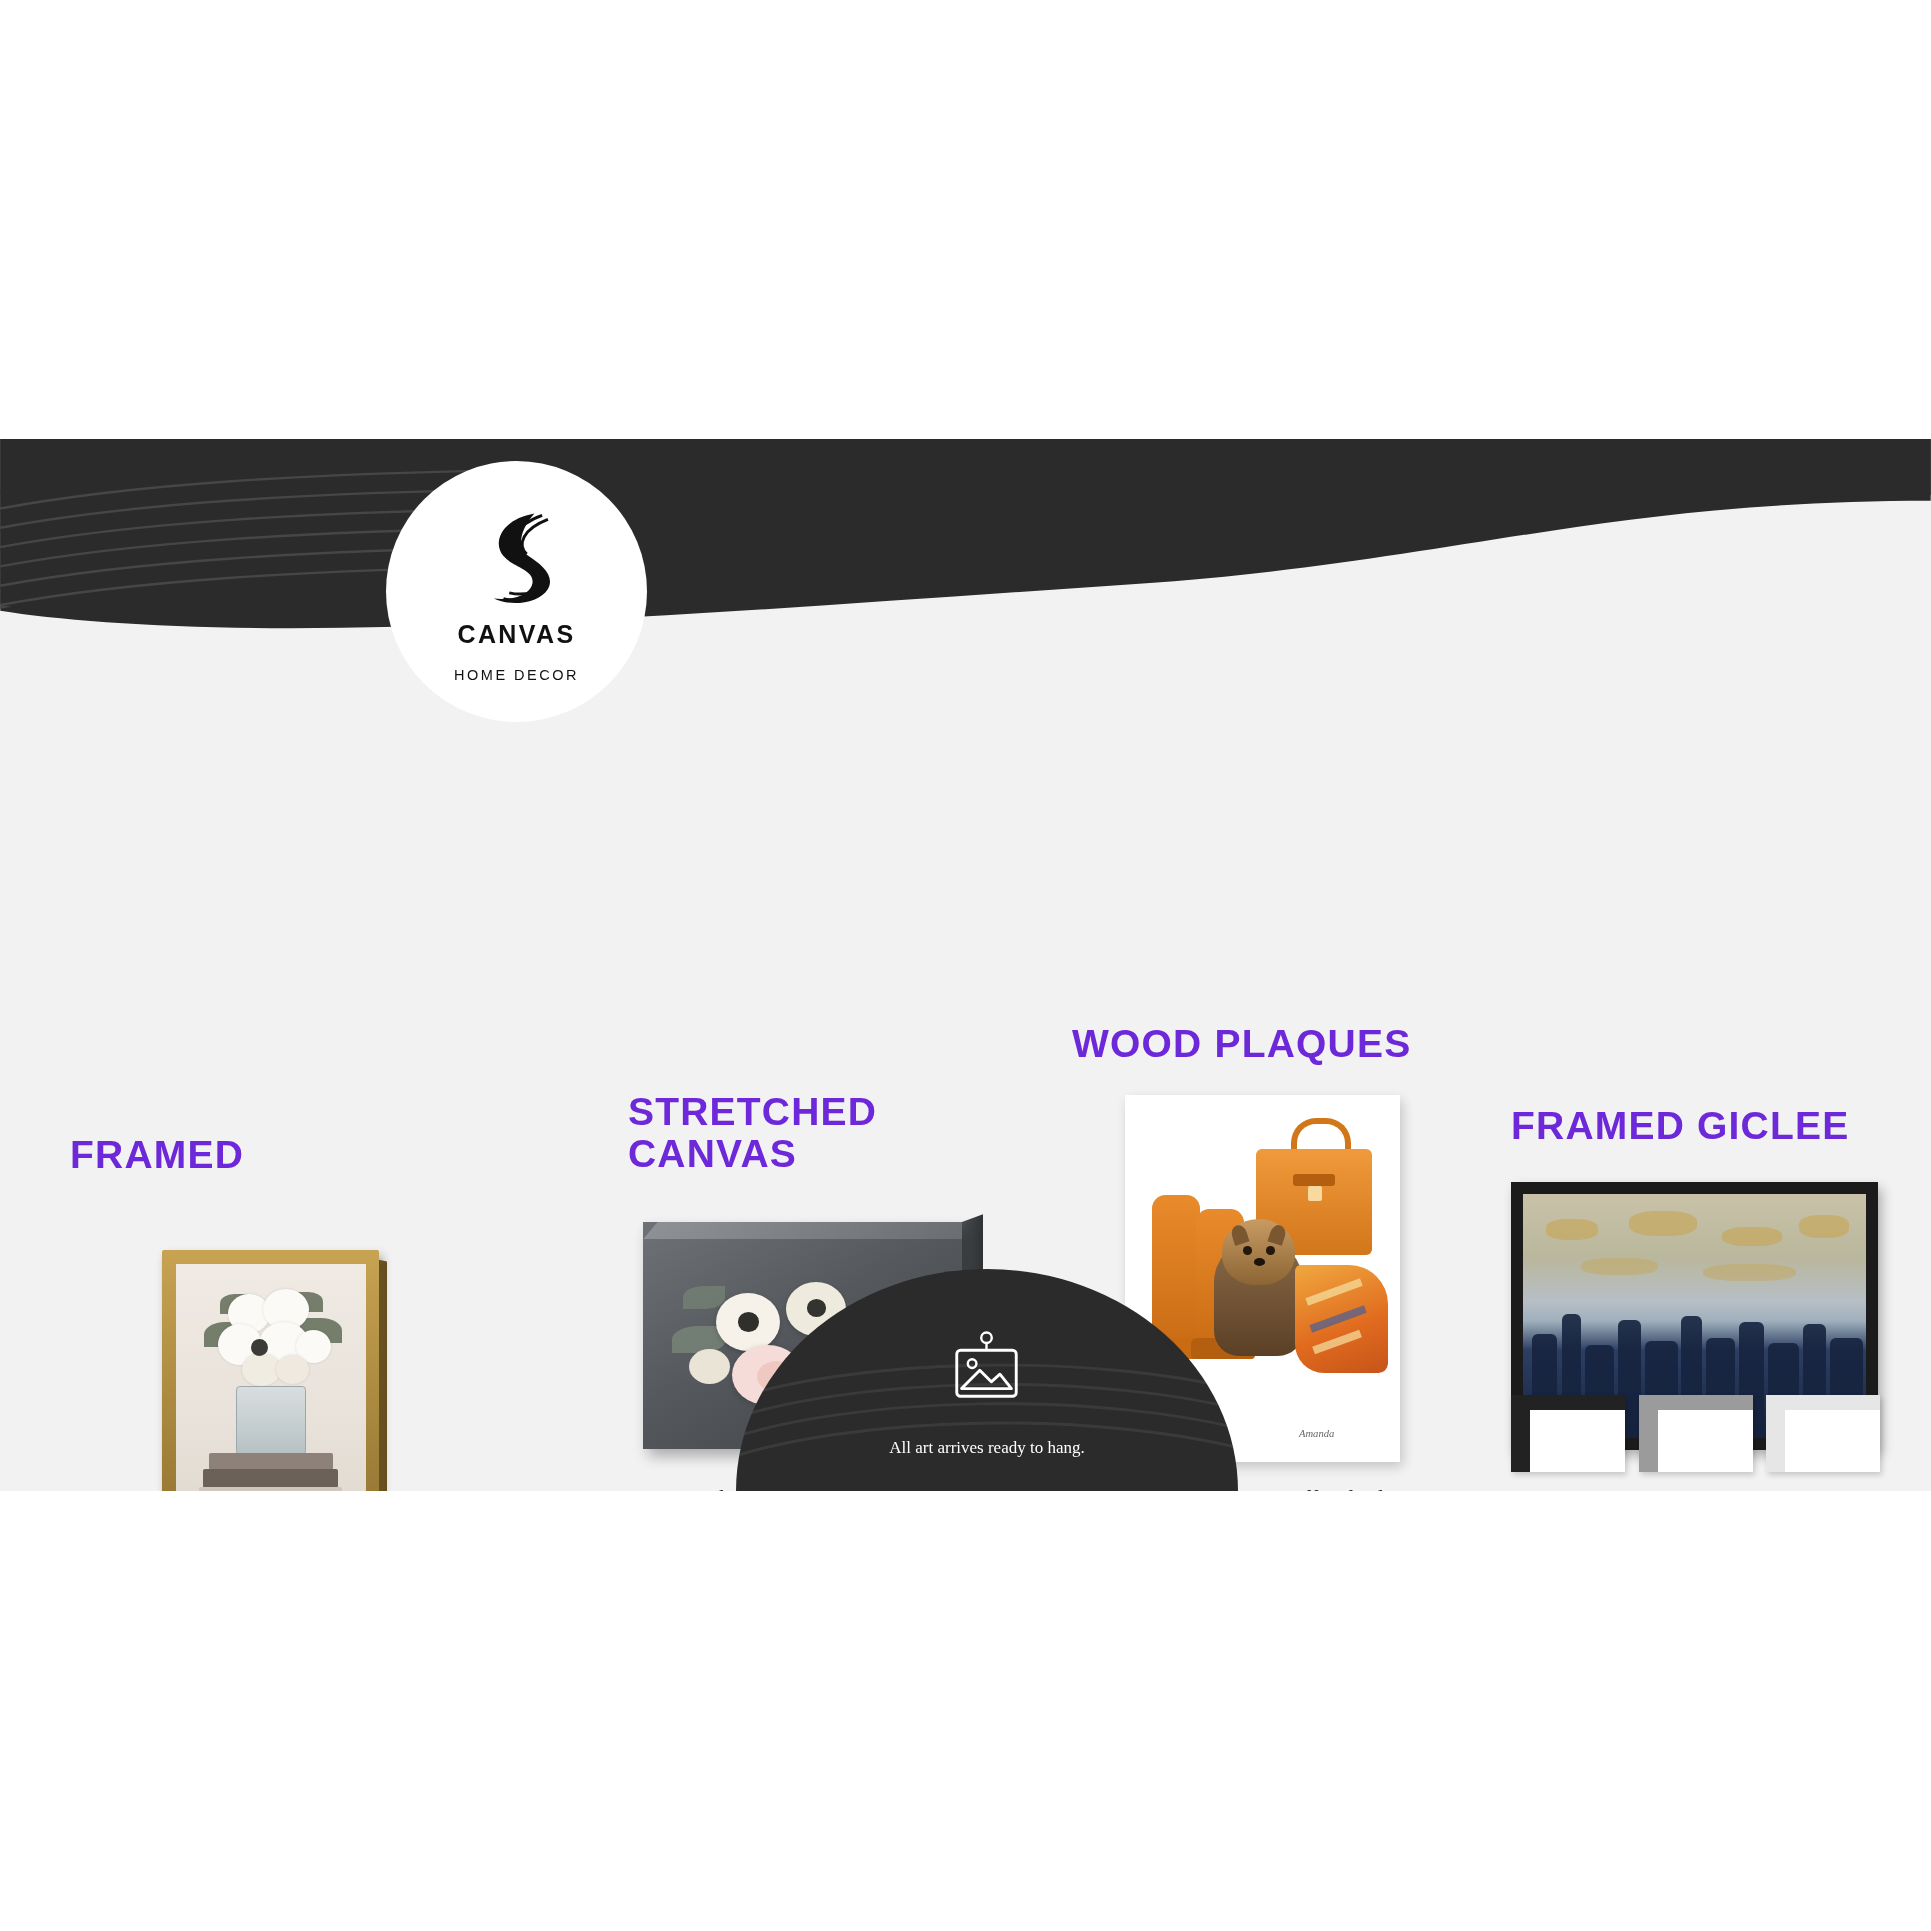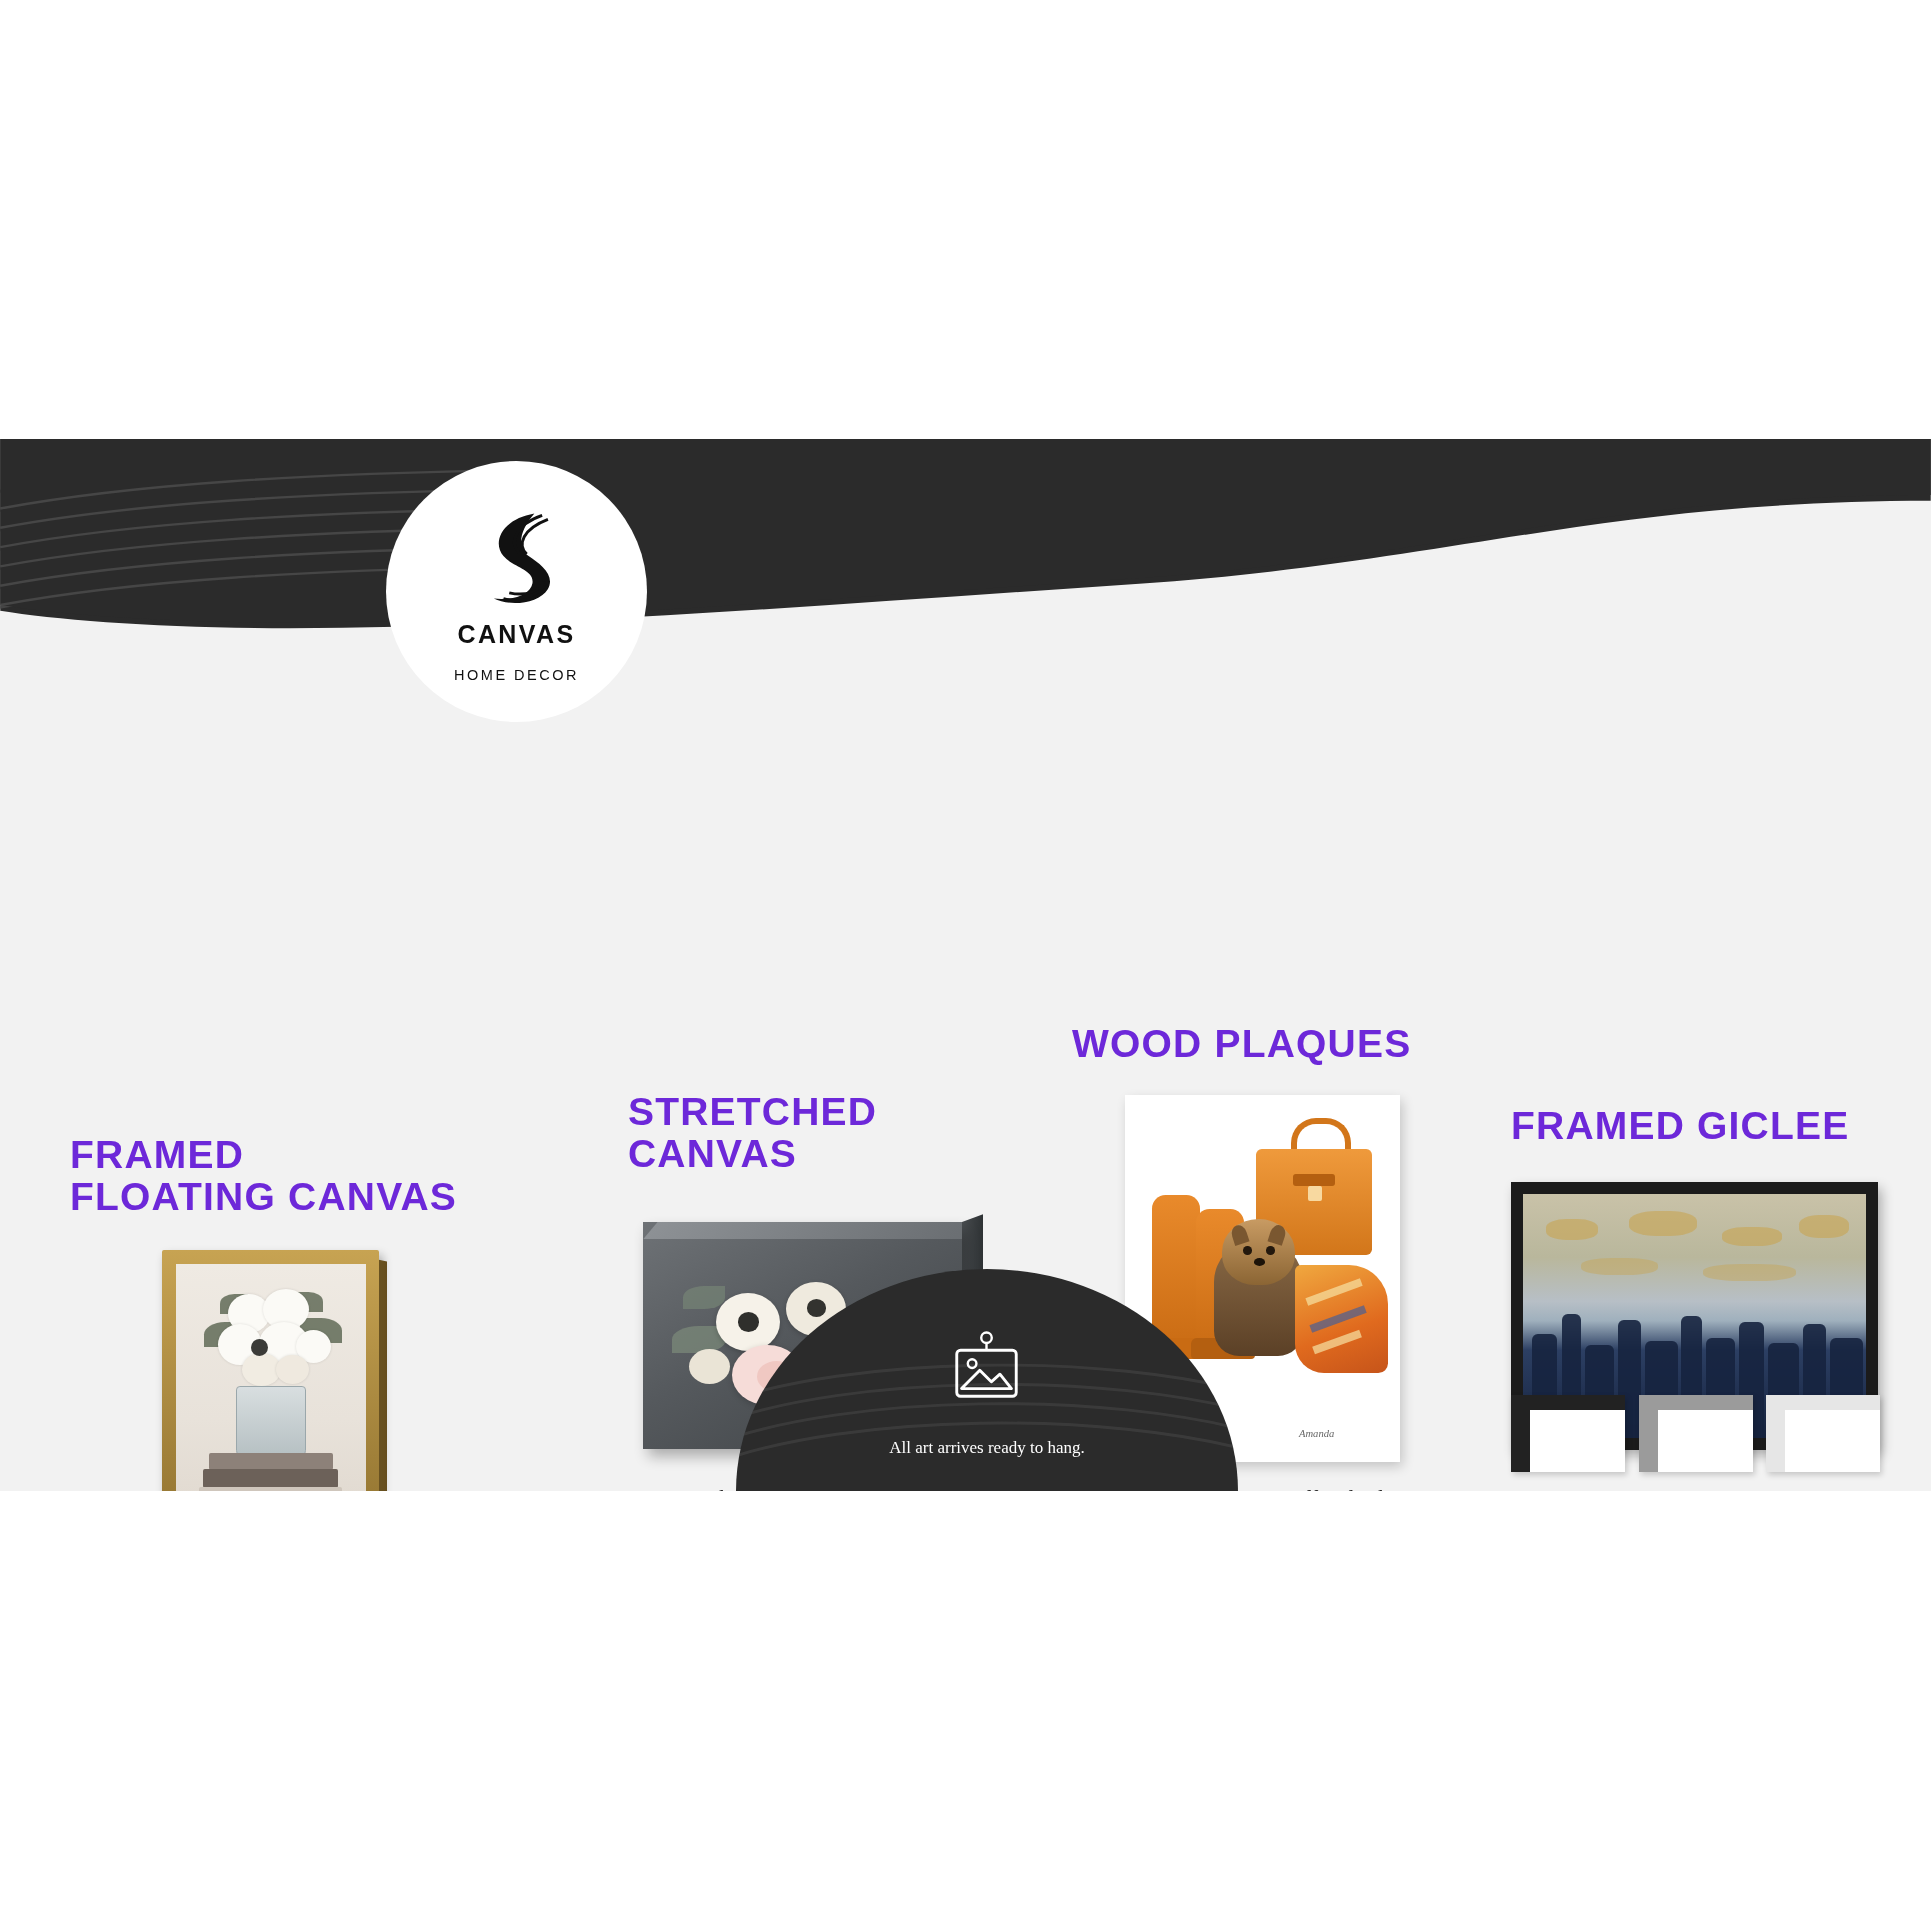"FLOATING CANVAS" span { html: <span>FLOATING CANVAS</span> -> none }
